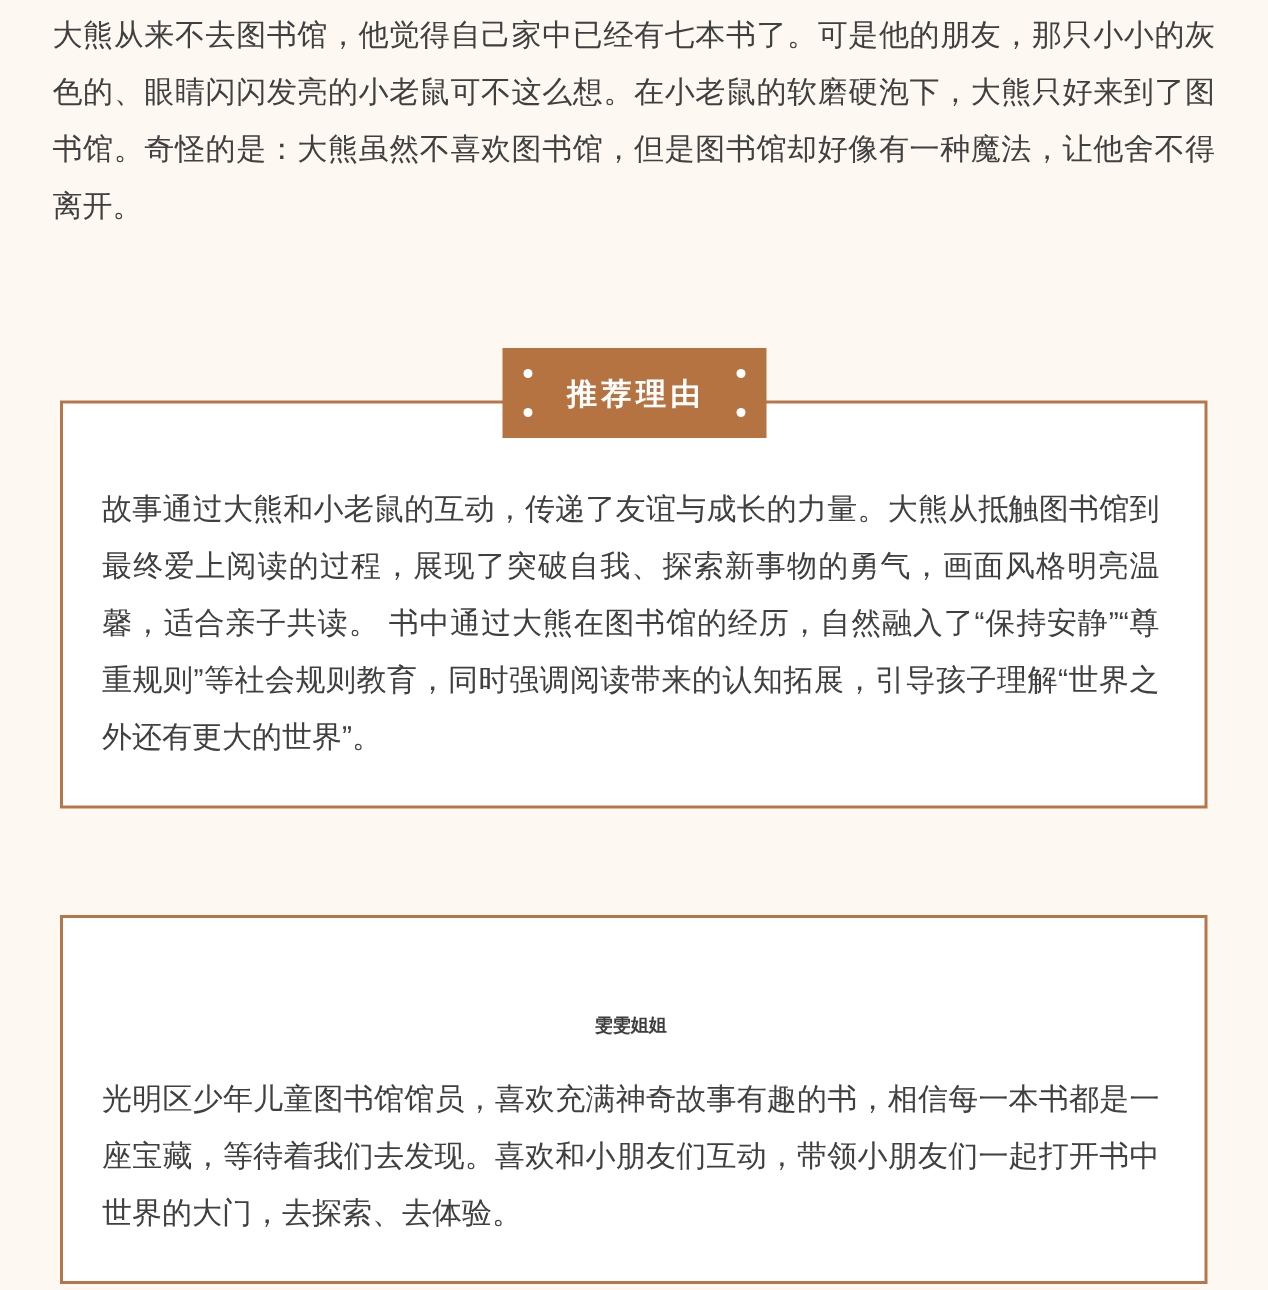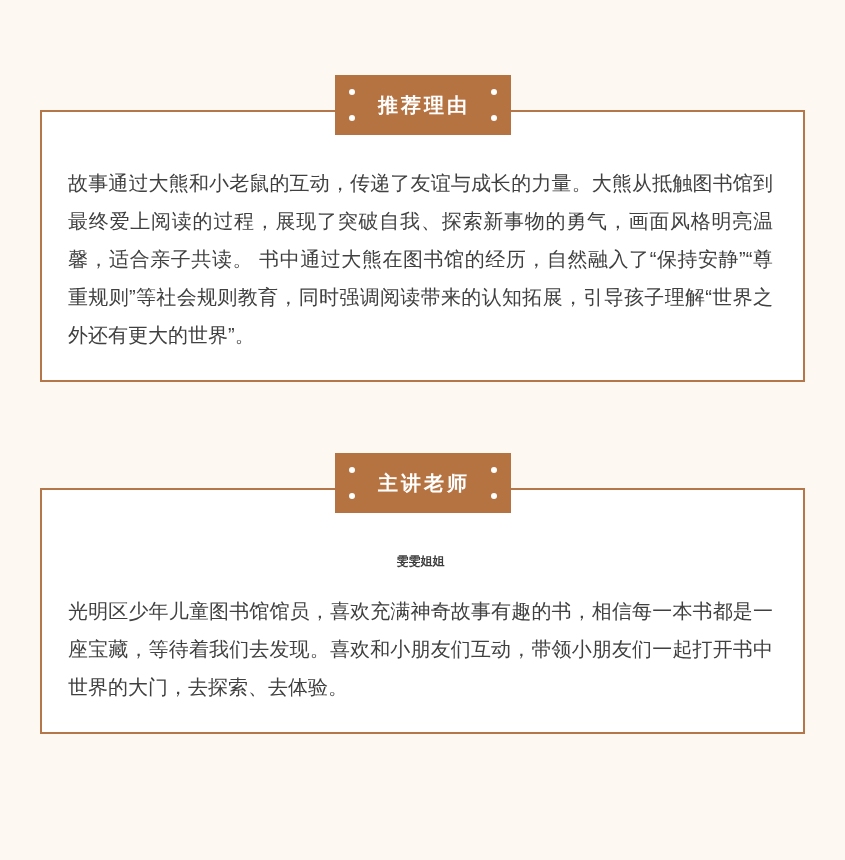"大熊从来不去图书馆，他觉得自己家中已经有七本书了。可是他的朋友，那只小小的灰色的" p.intro { html: none -> <p>大熊从来不去图书馆，他觉得自己家中已经有七本书了。可是他的朋友，那只小小的灰色的、眼睛闪闪发亮的小老鼠可不这么想。在小老鼠的软磨硬泡下，大熊只好来到了图书馆。奇怪的是：大熊虽然不喜欢图书馆，但是图书馆却好像有一种魔法，让他舍不得离开。</p> }
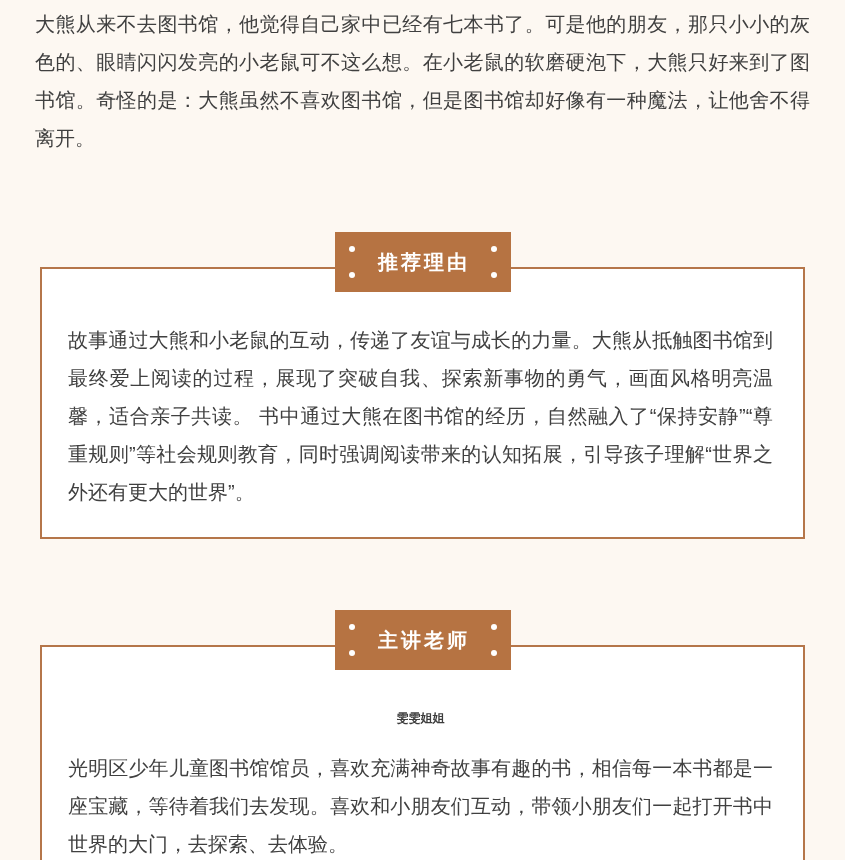"主讲老师" div.badge { html: <div> <span></span> <span></span> <span></span> <span></span> <span>主讲老师</span> </div> -> none }
